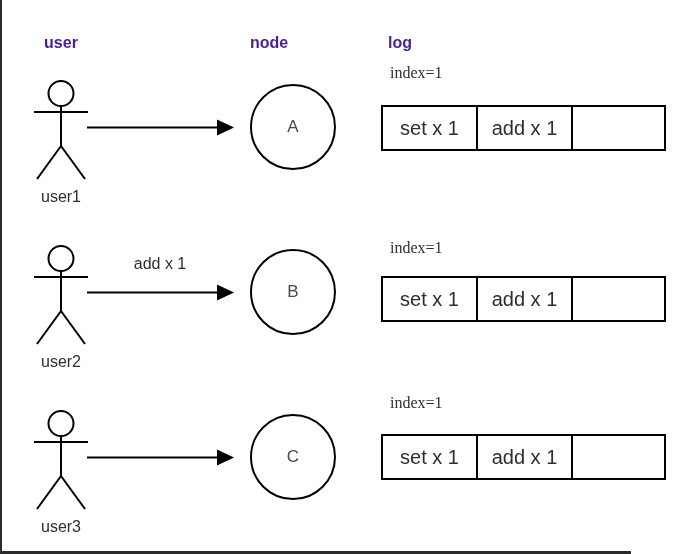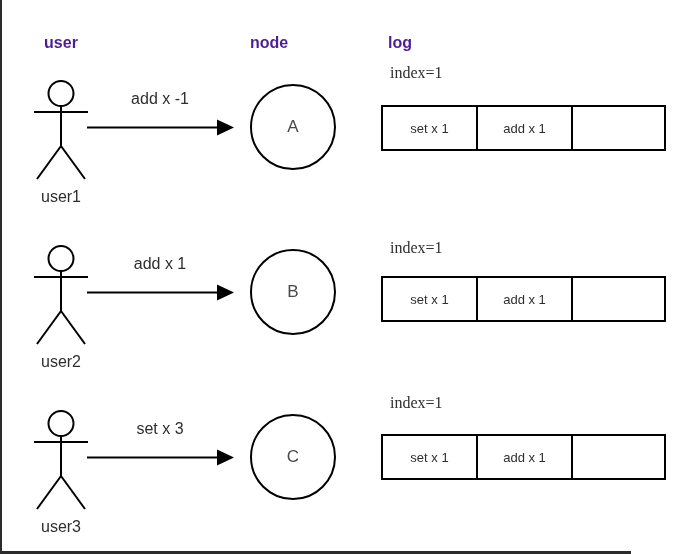"add x -1" div.command-label { html: <div>add x -1</div> -> none }
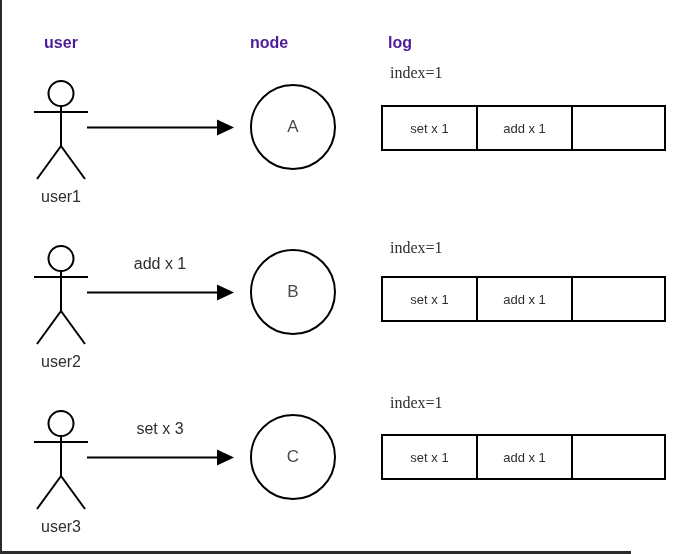"set x 1" .log-cell { font-size: 13px -> 20px }
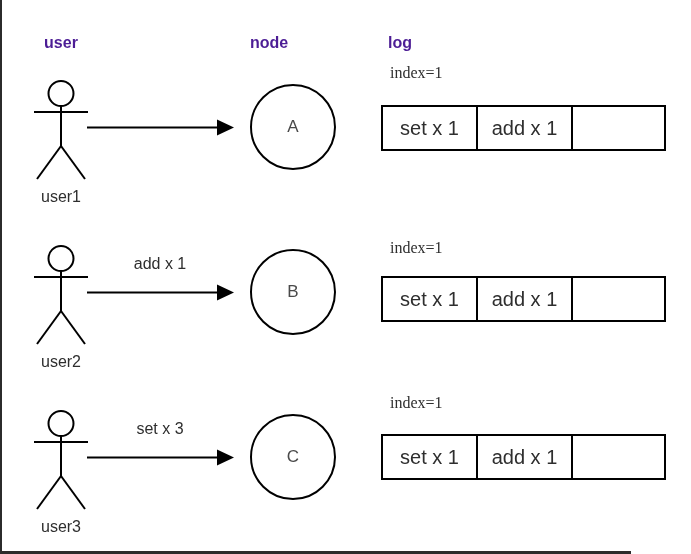"set x 3" div.command-label { html: <div>set x 3</div> -> none }
